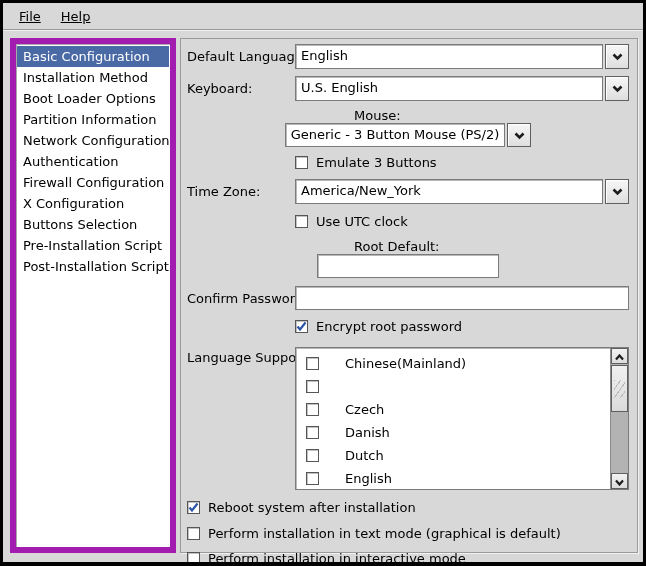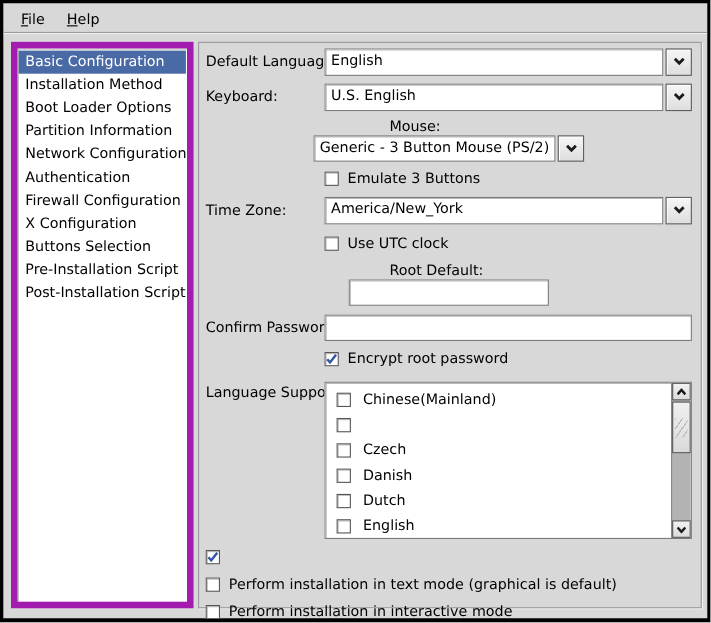"File" .menubar { align-items: flex-end -> center; text-decoration: none -> underline }
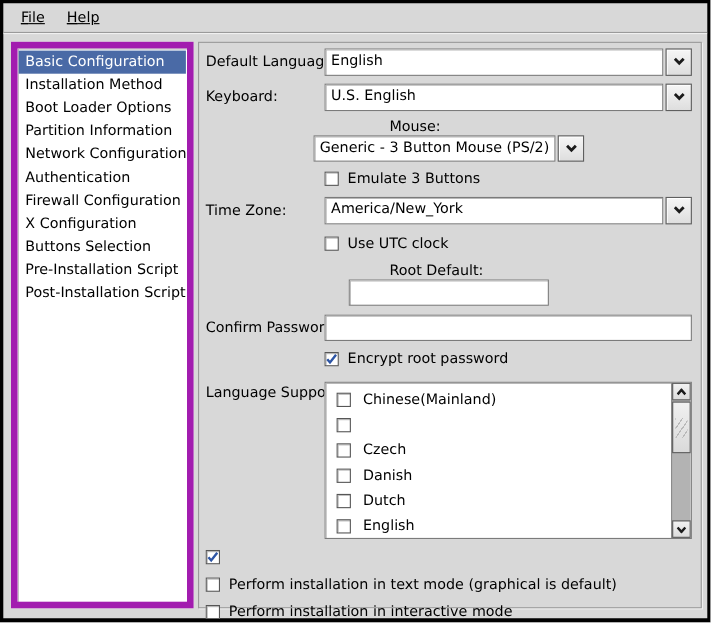"Chinese(Mainland)" .lang-row { gap: 11px -> 26px }
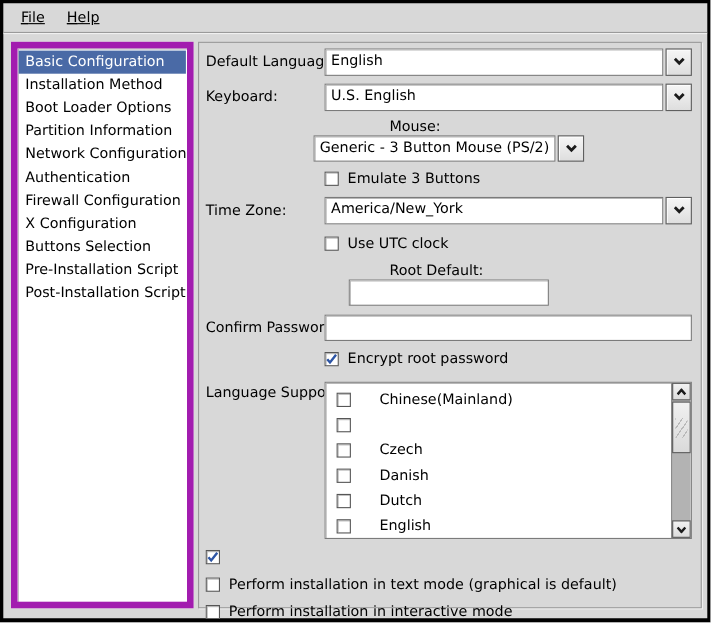"Reboot system after installation" span.check-label { html: none -> <span>Reboot system after installation</span> }
